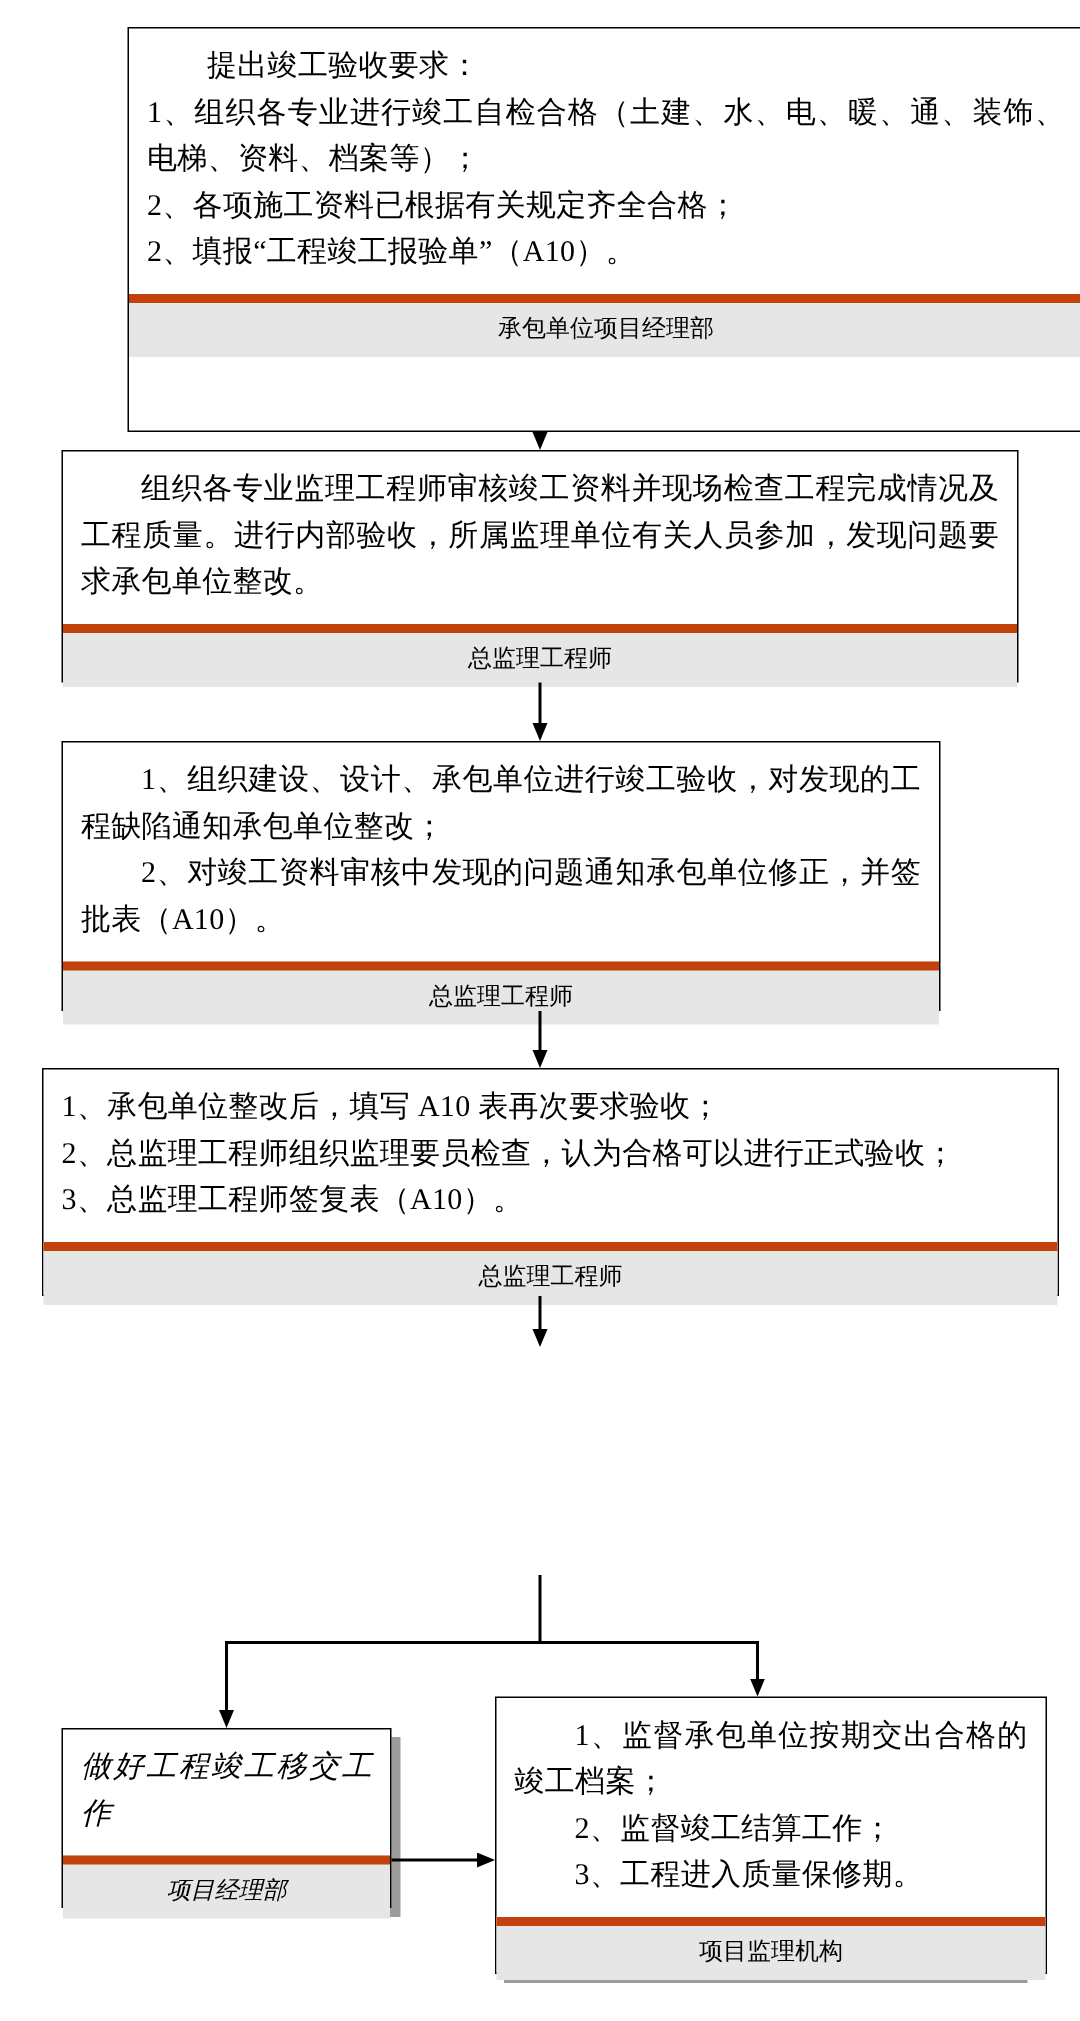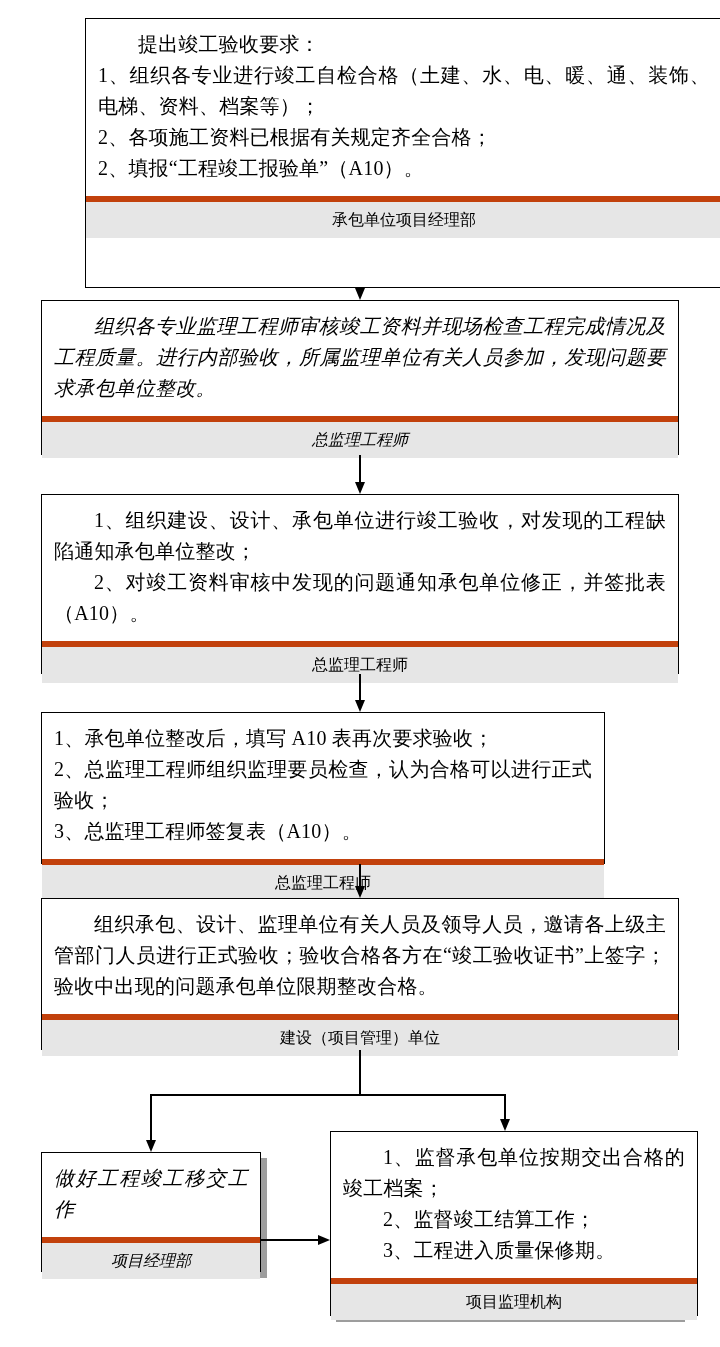"组织各专业监理工程师审核竣工资料并现场检查工程完成情况及工程质量。进行内部验收，" #node-review { font-style: italic -> none }
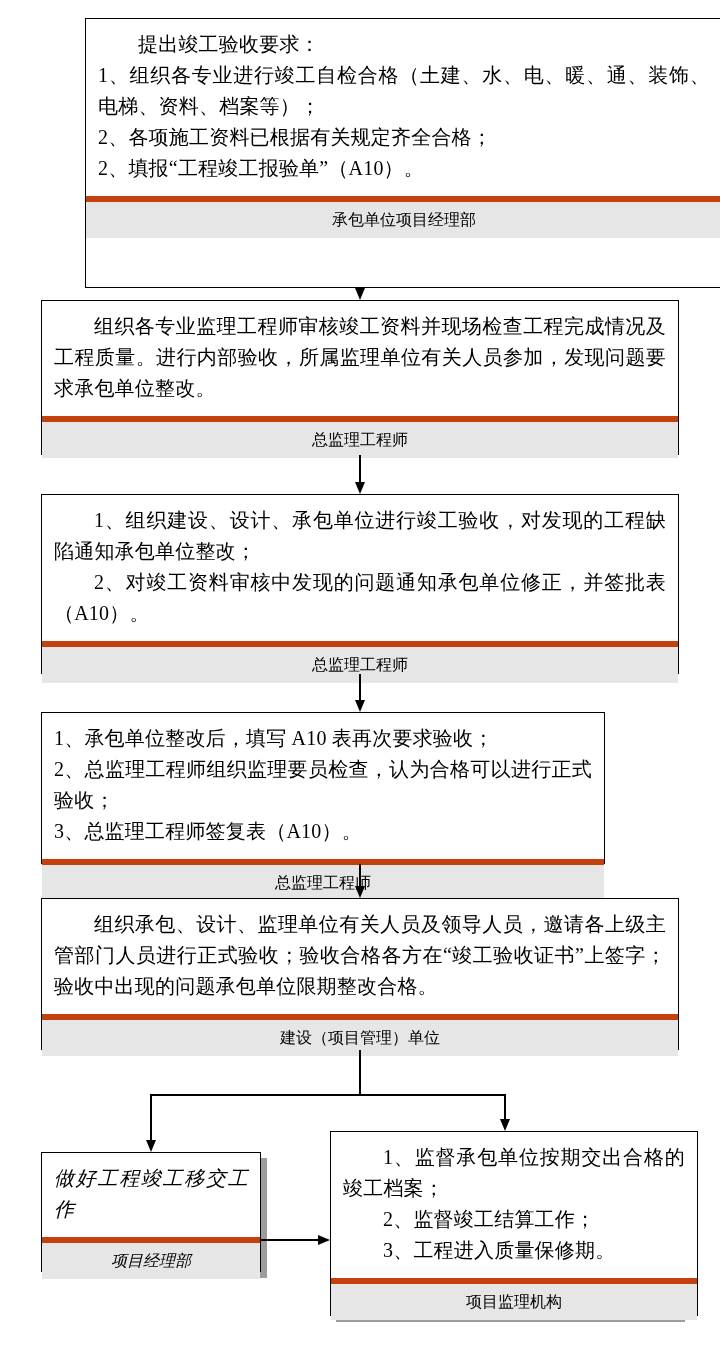"1、组织建设、设计、承包单位进行竣工验收，对发现的工程缺陷通知承包单位整改；" #node-acceptance { width: 638px -> 586px }
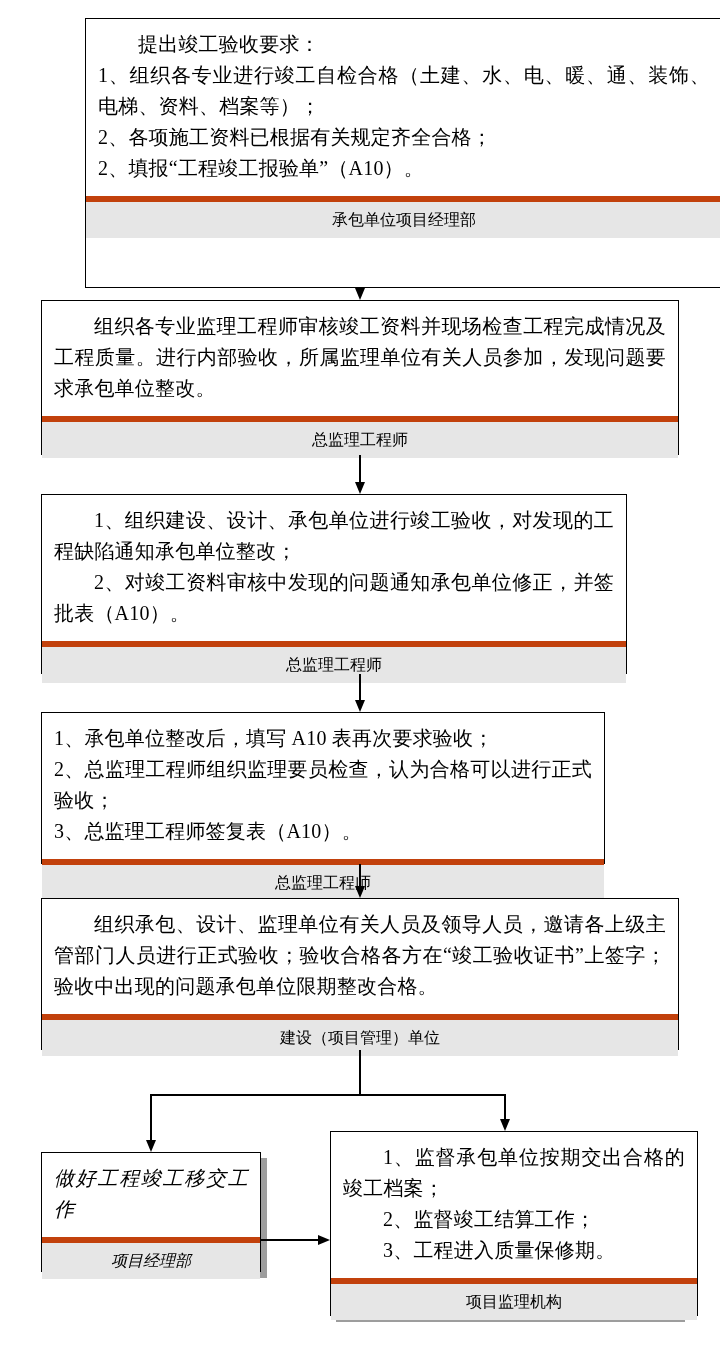"1、承包单位整改后，填写 A10 表再次要求验收；" #node-rectify { left: 41px -> 28px; width: 564px -> 678px }
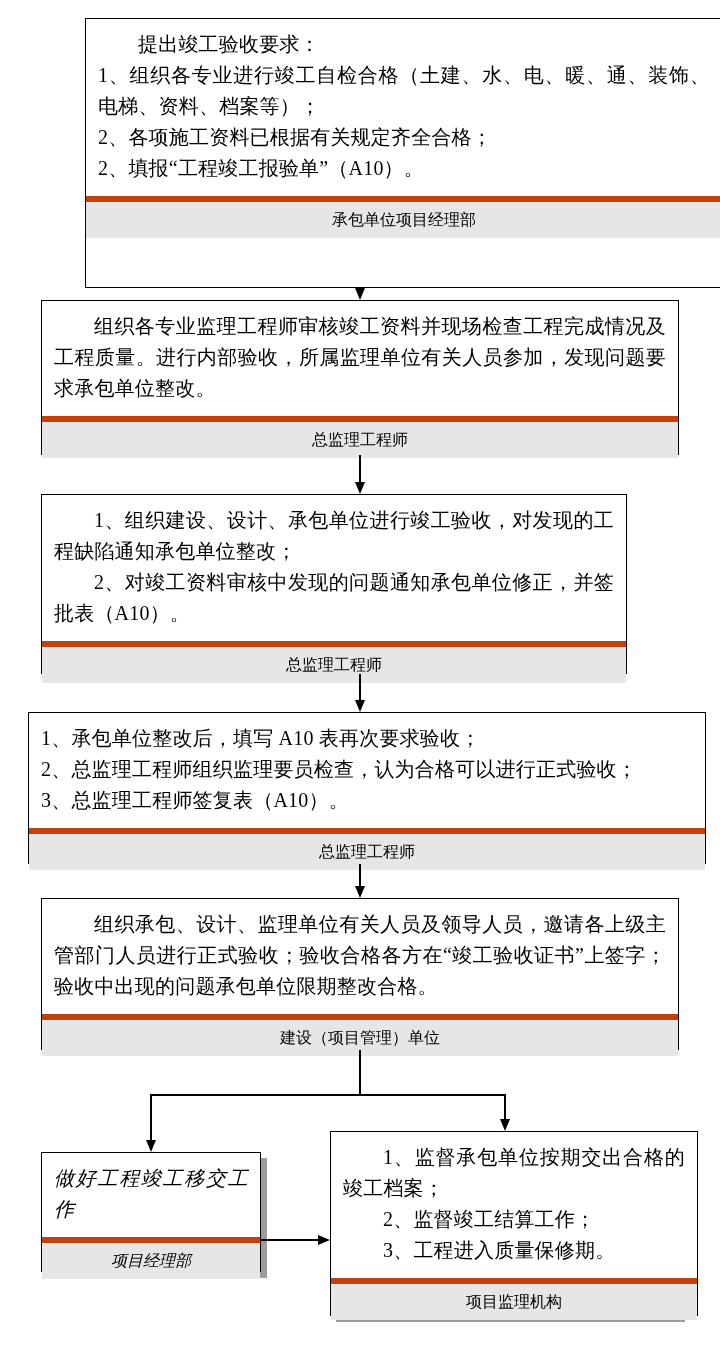"组织承包、设计、监理单位有关人员及领导人员，邀请各上级主管部门人员进行正式验收；" div.node { html: <div> <div> <p>组织承包、设计、监理单位有关人员及领导人员，邀请各上级主管部门人员进行正式验收；验收合格各方在“竣工验收证书”上签字；验收中出现的问题承包单位限期整改合格。</p> </div> <div>建设（项目管理）单位</div> </div> -> none }
